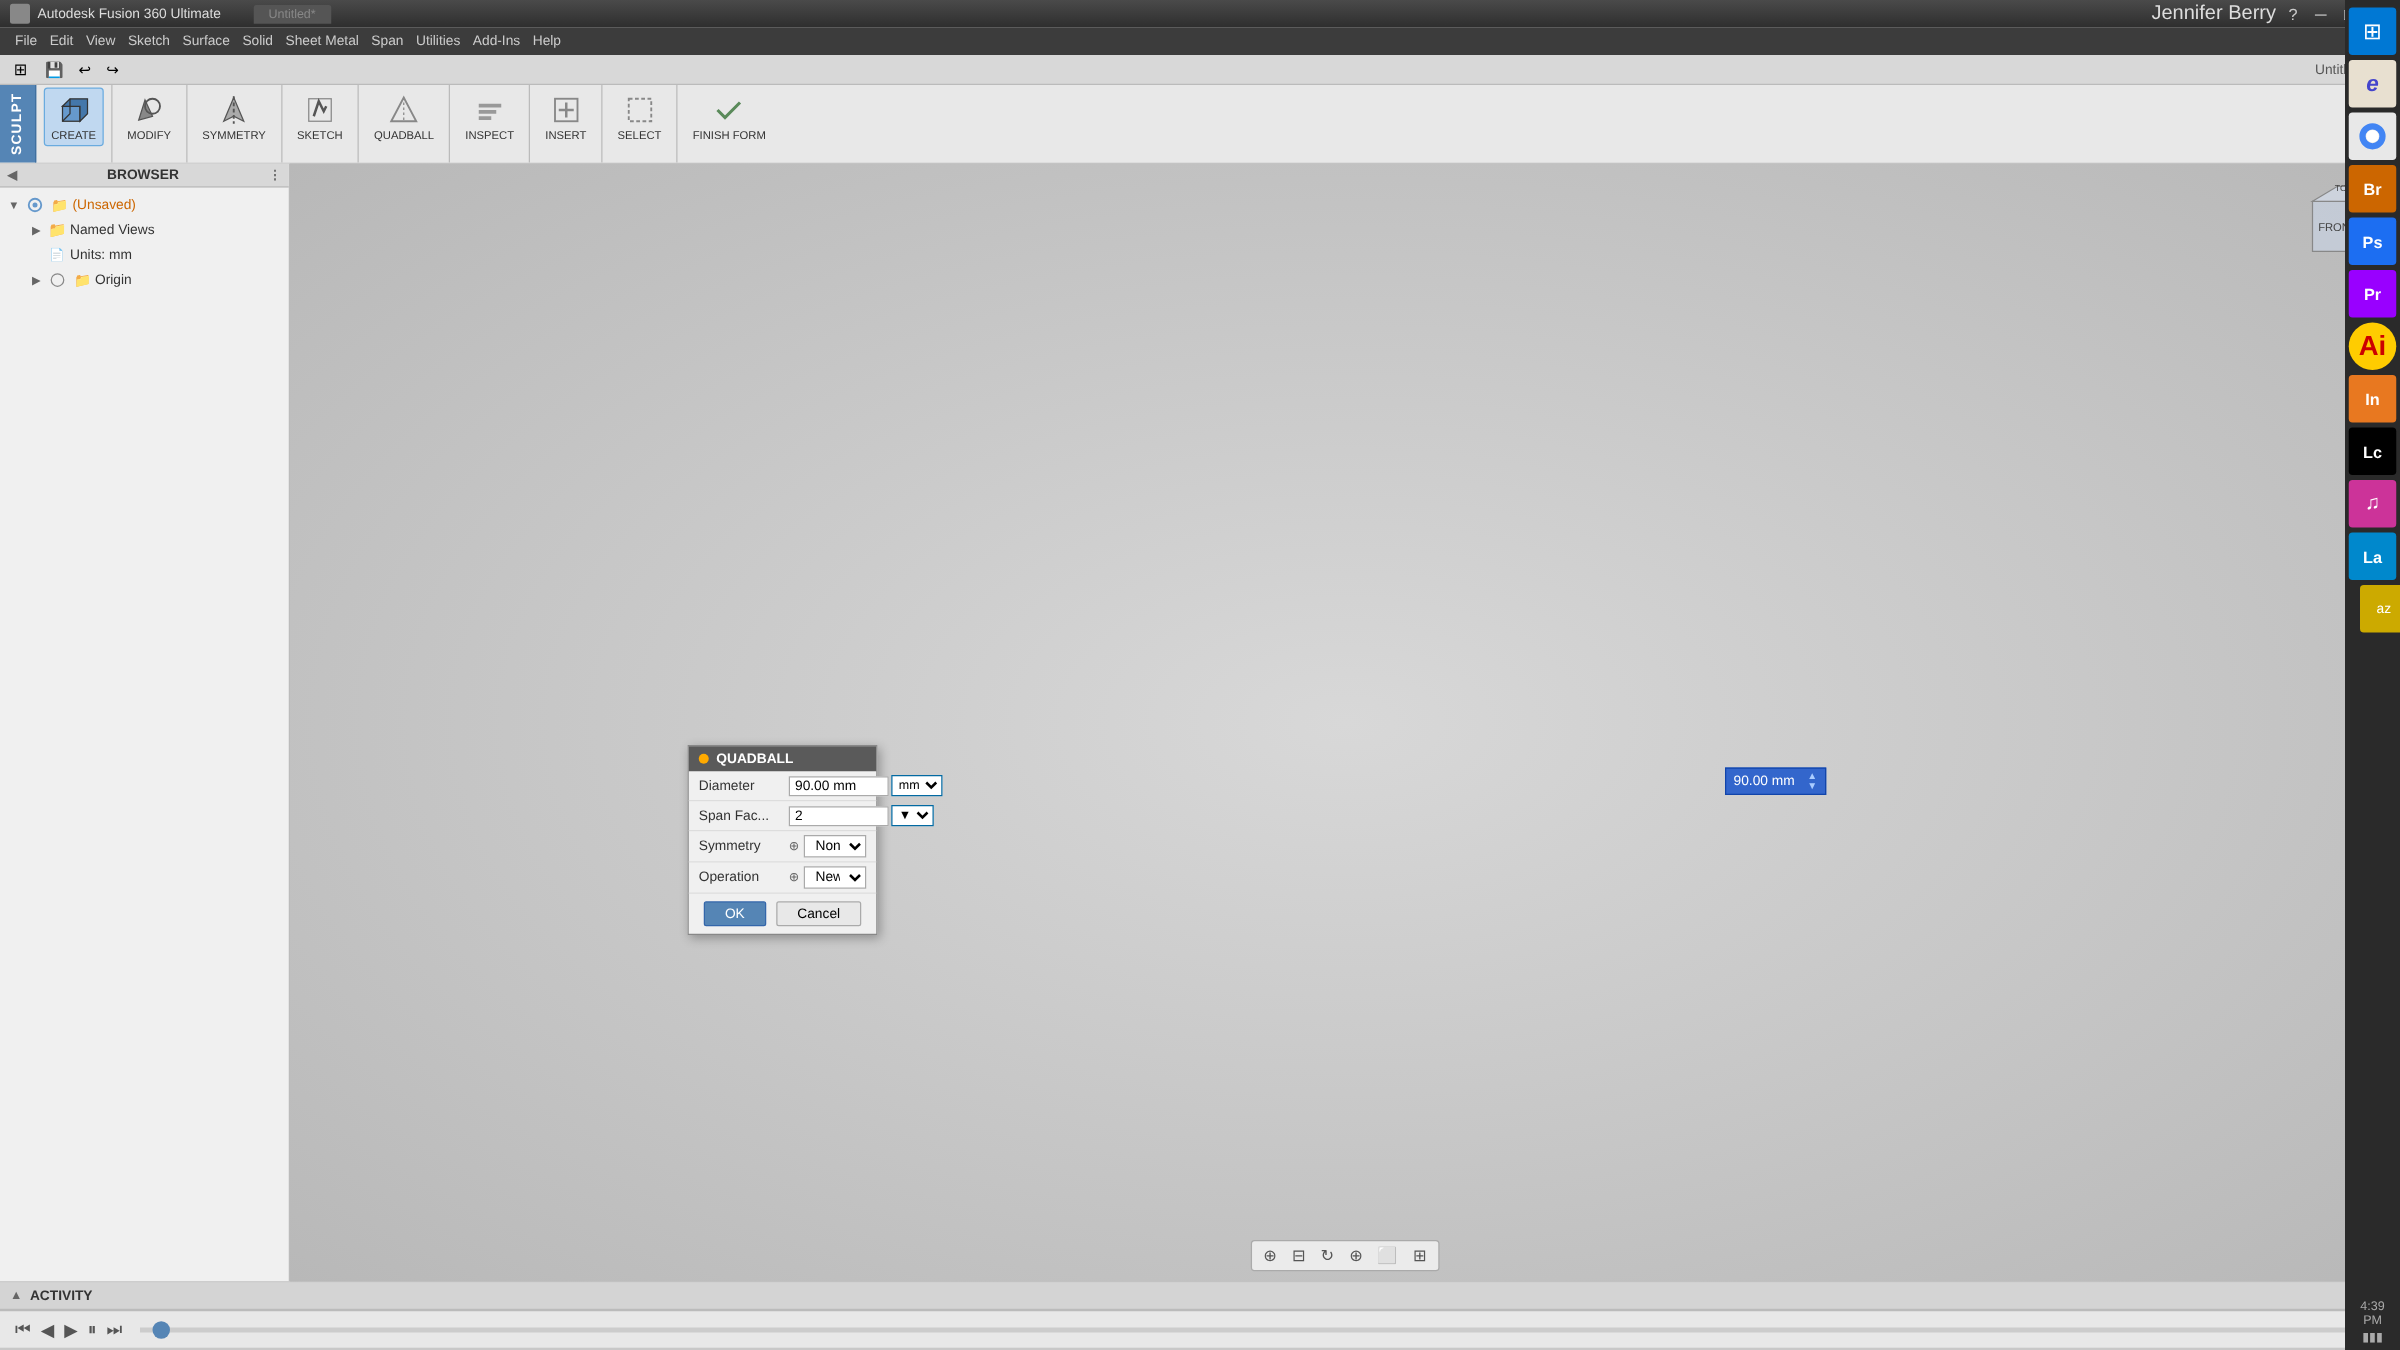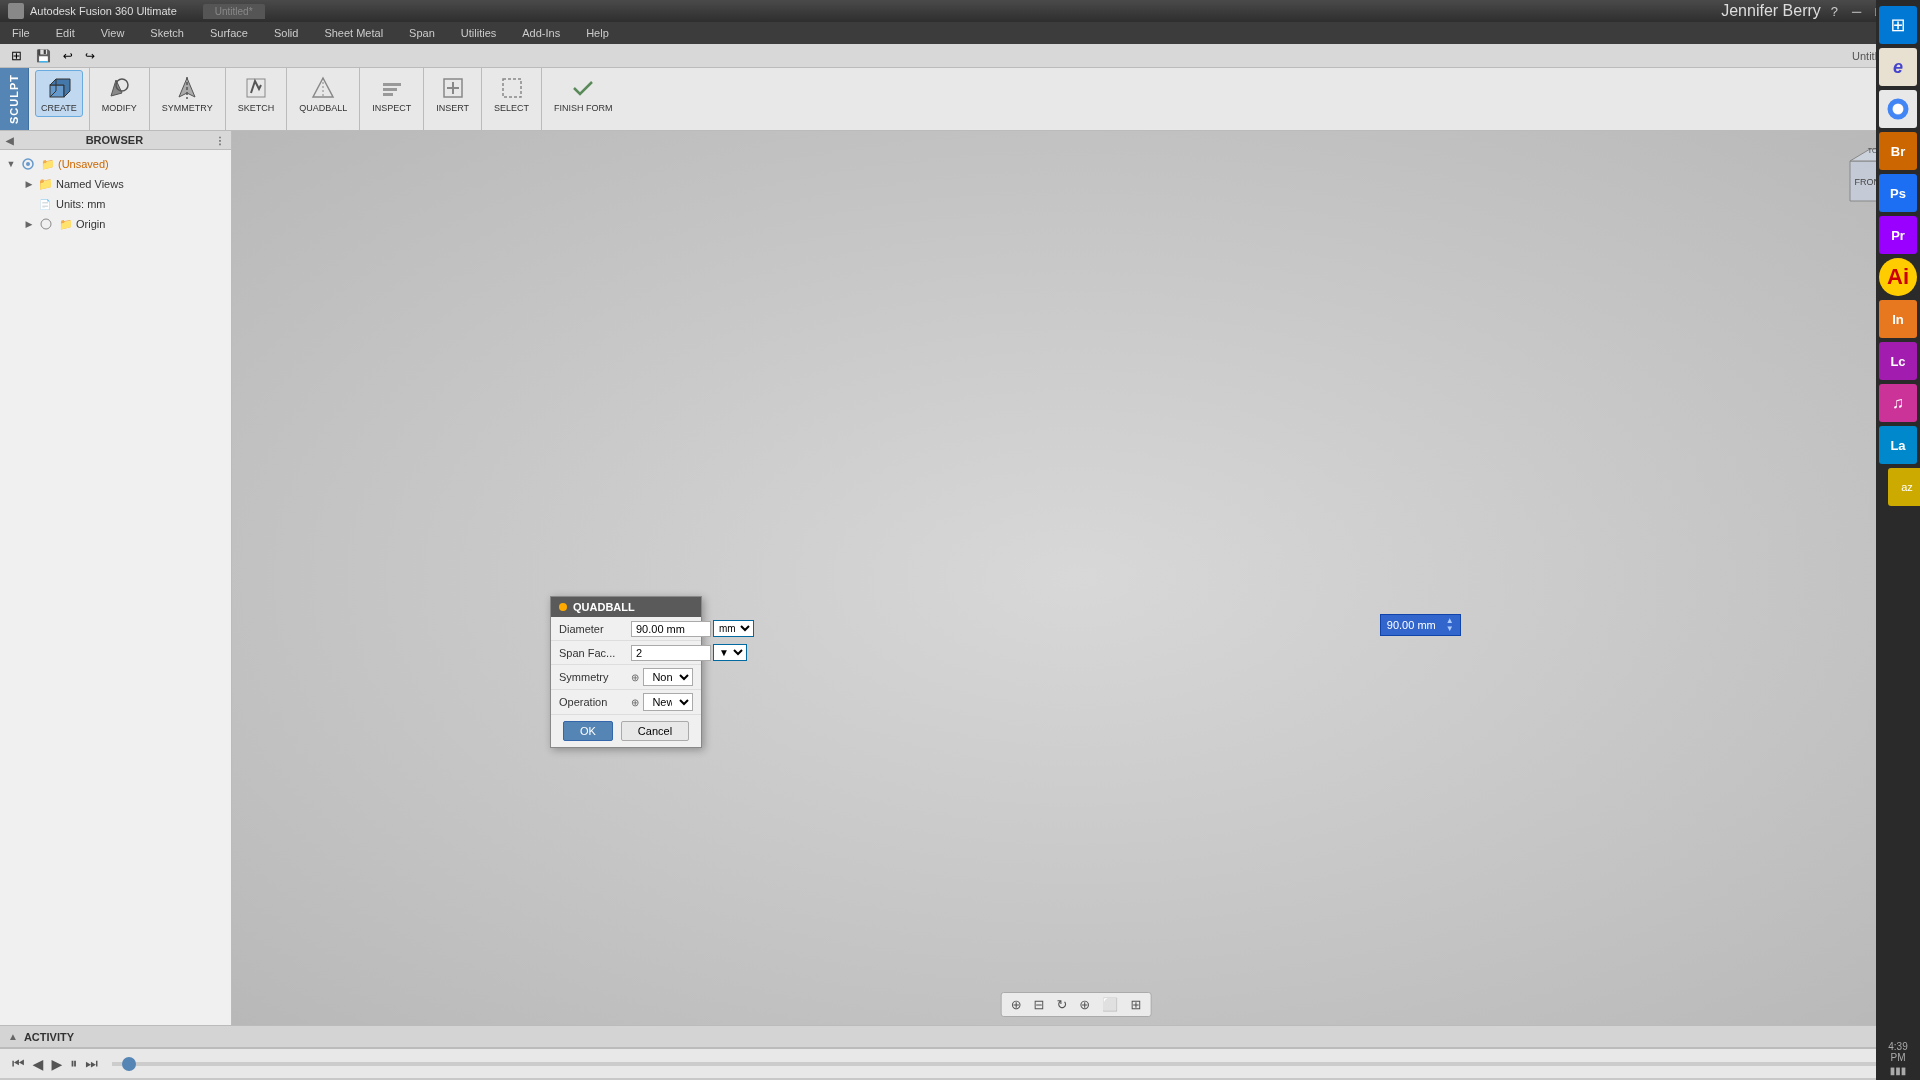"File" #menubar { gap: 18px -> 2px }
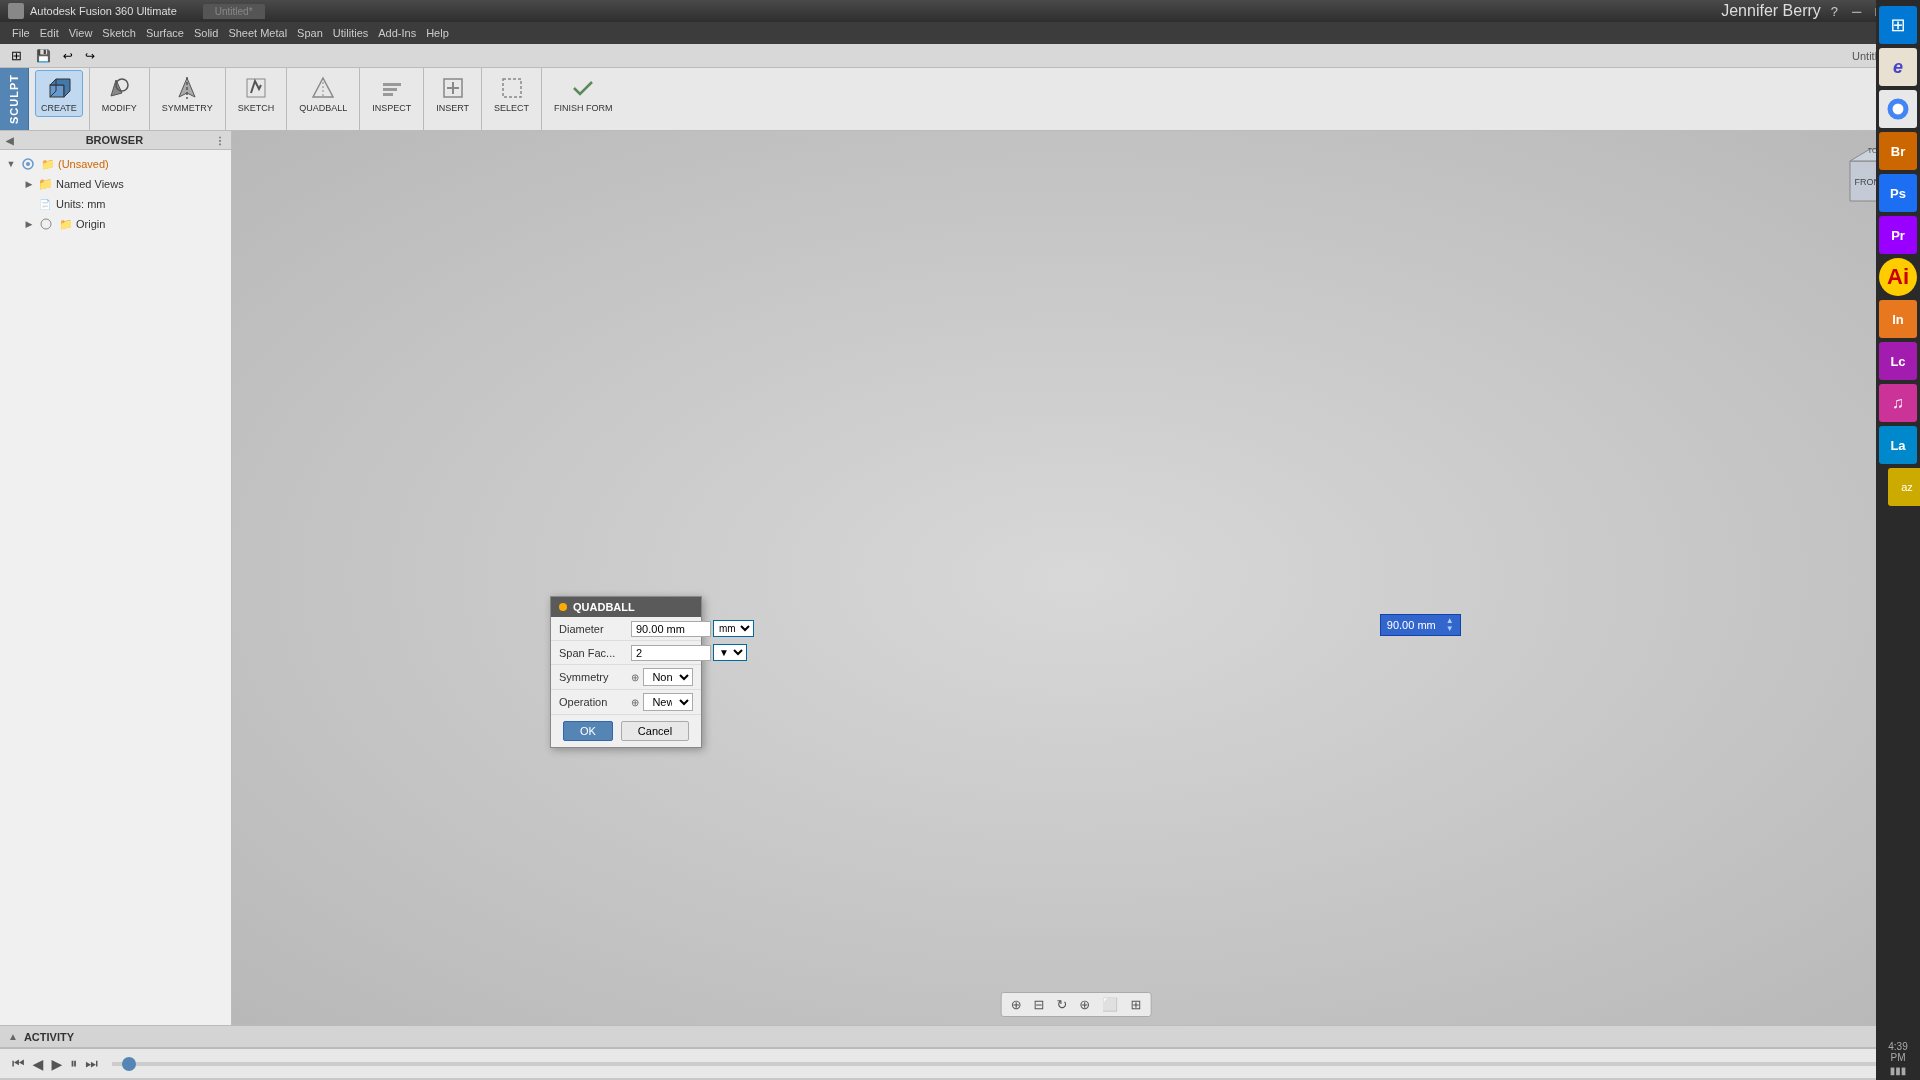"Lc" div.right-icon { background: #a21caf -> #000000 }
